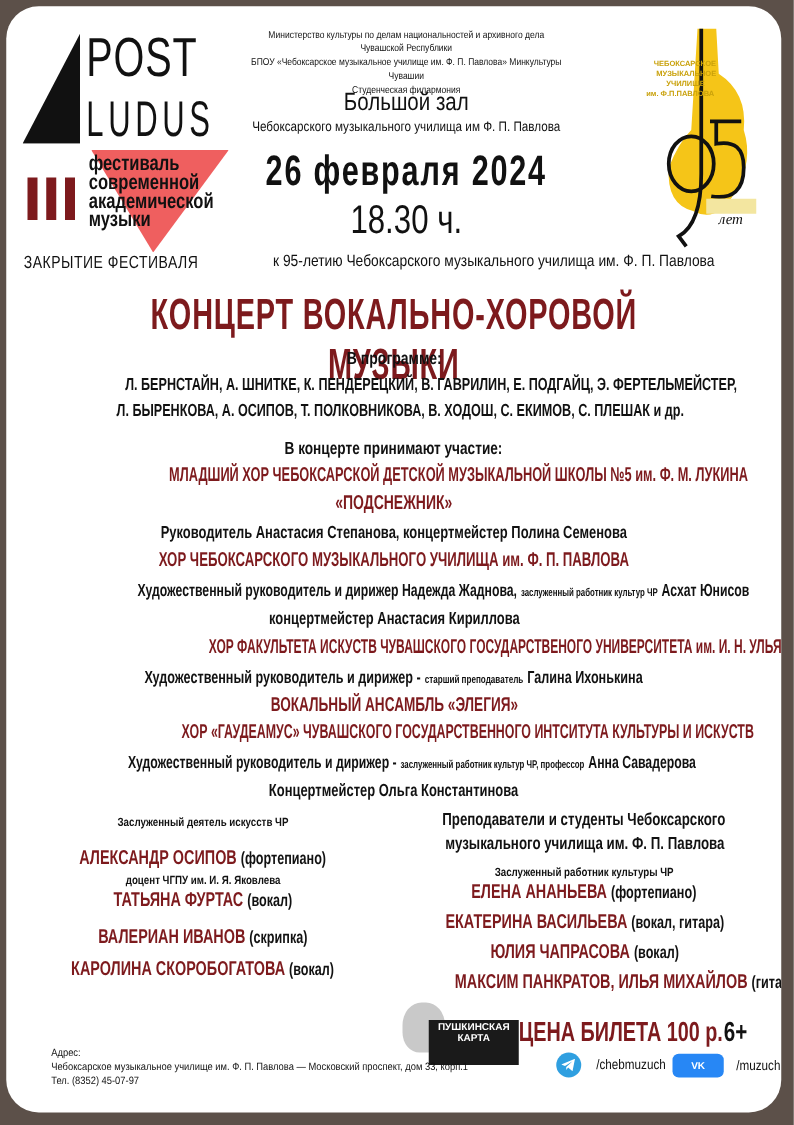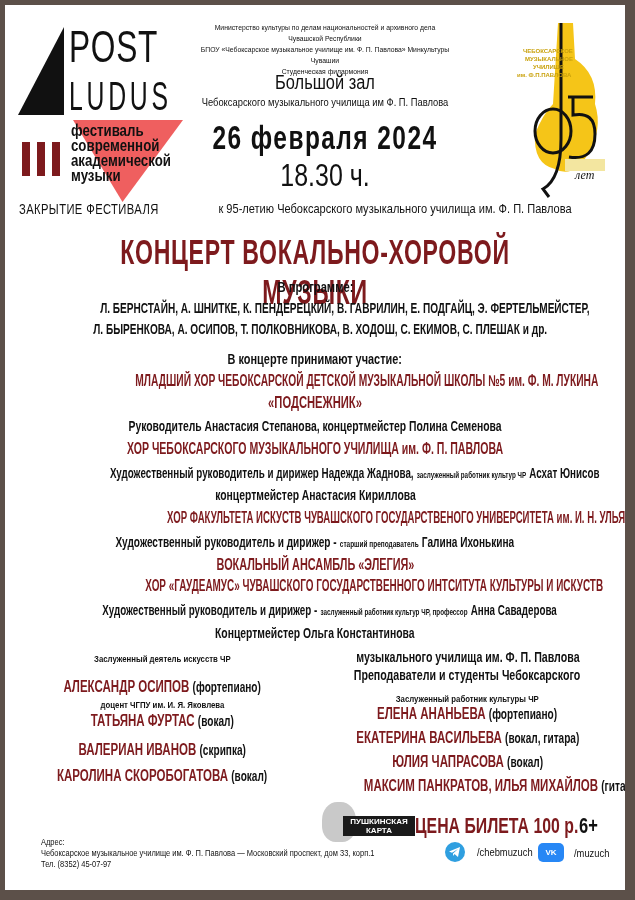"POST" .page { border-radius: none -> 26px }
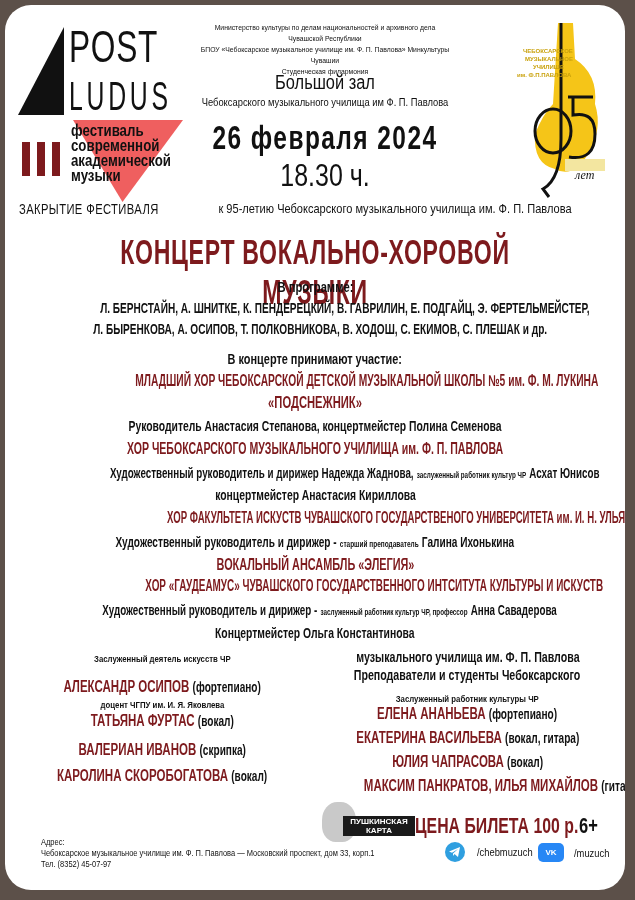"музыкального училища им. Ф. П." div.center { order: before "Преподаватели и студенты Чебоксарского" -> after "Преподаватели и студенты Чебоксарского" }
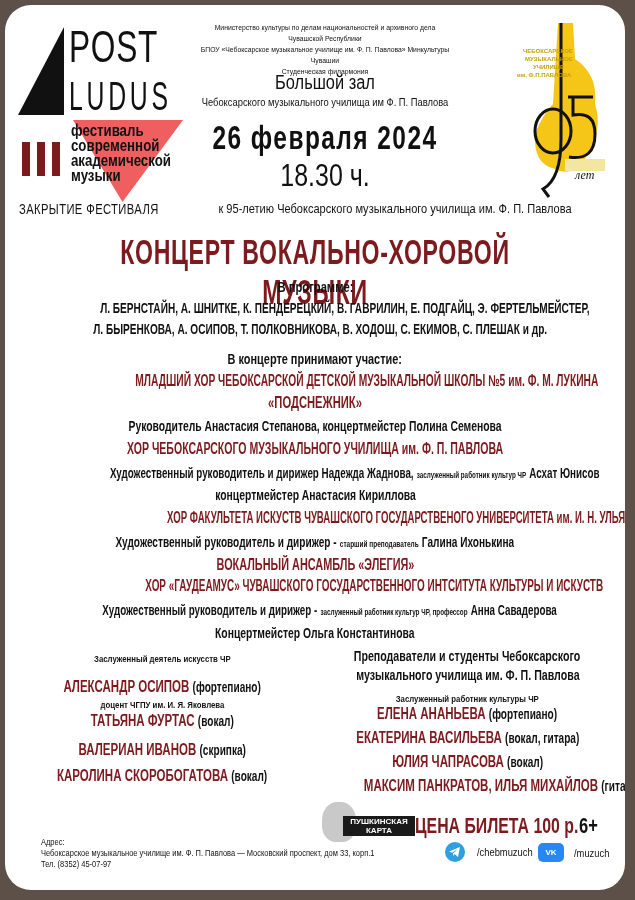"ПУШКИНСКАЯ" .pk-band { height: 20px -> 36px }
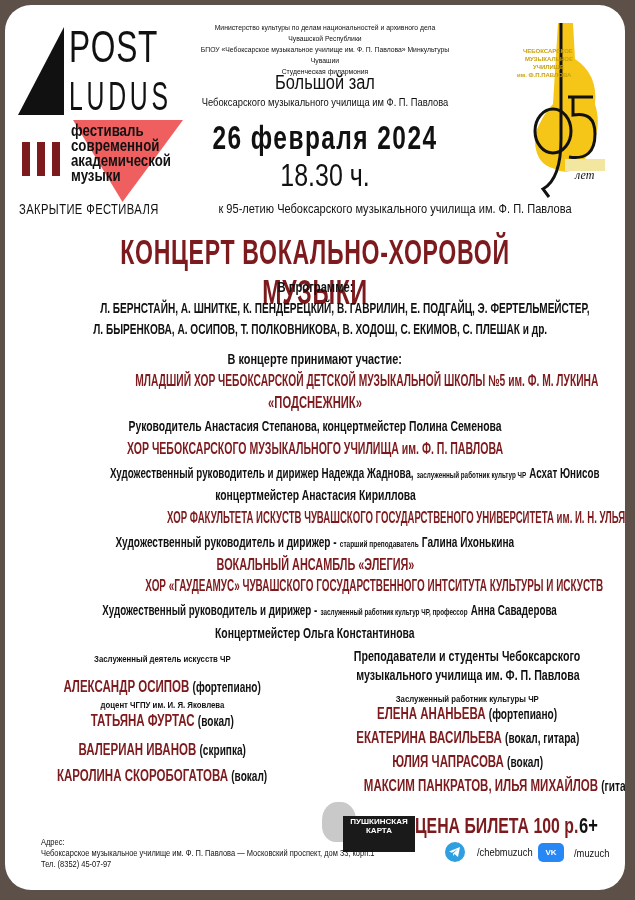"VK" .vk-icon { width: 26px -> 41px }
